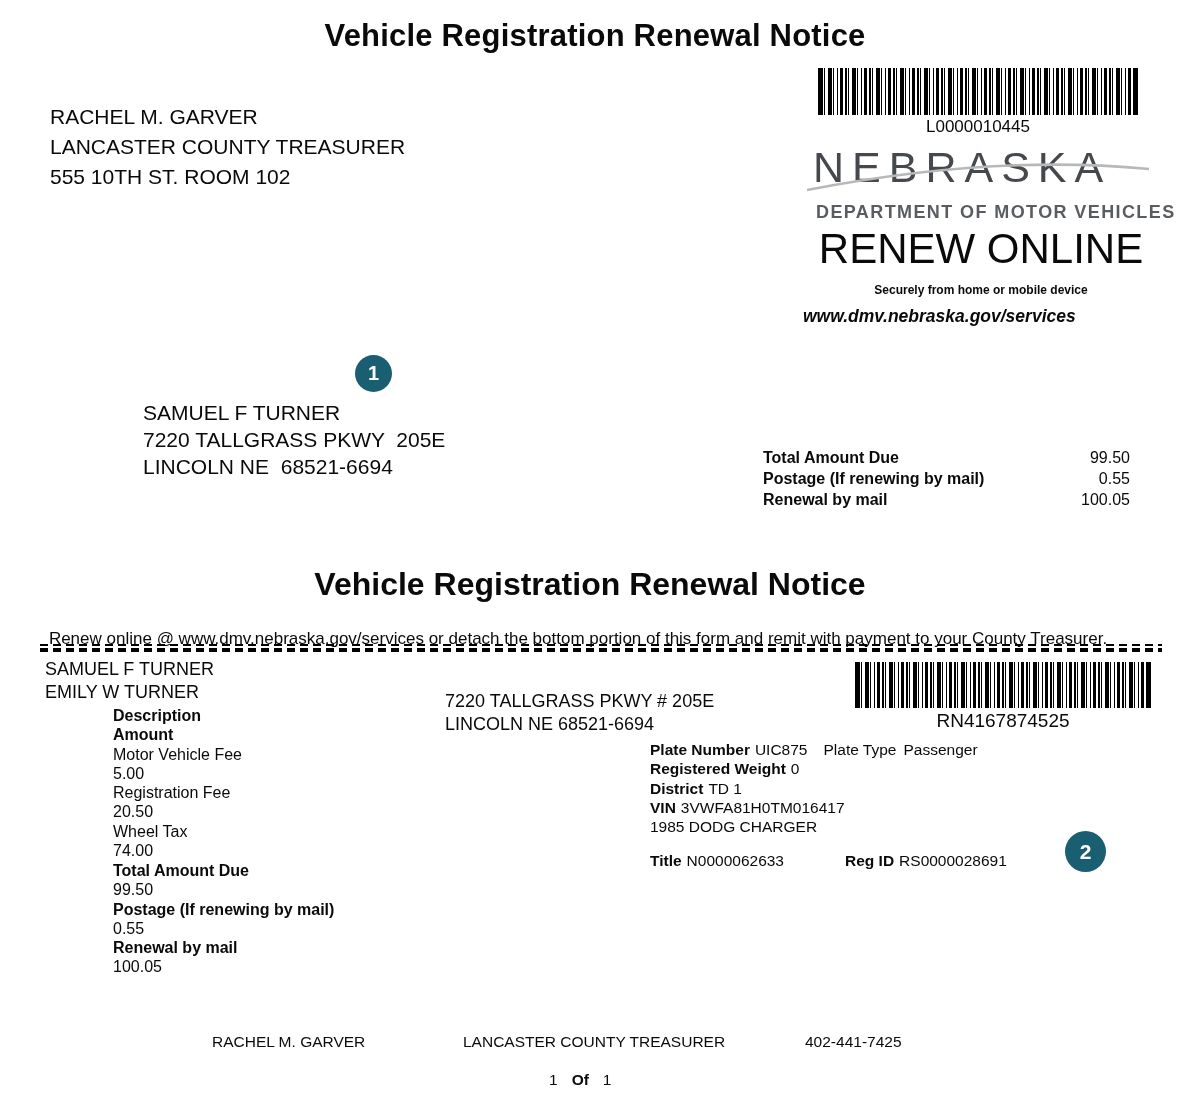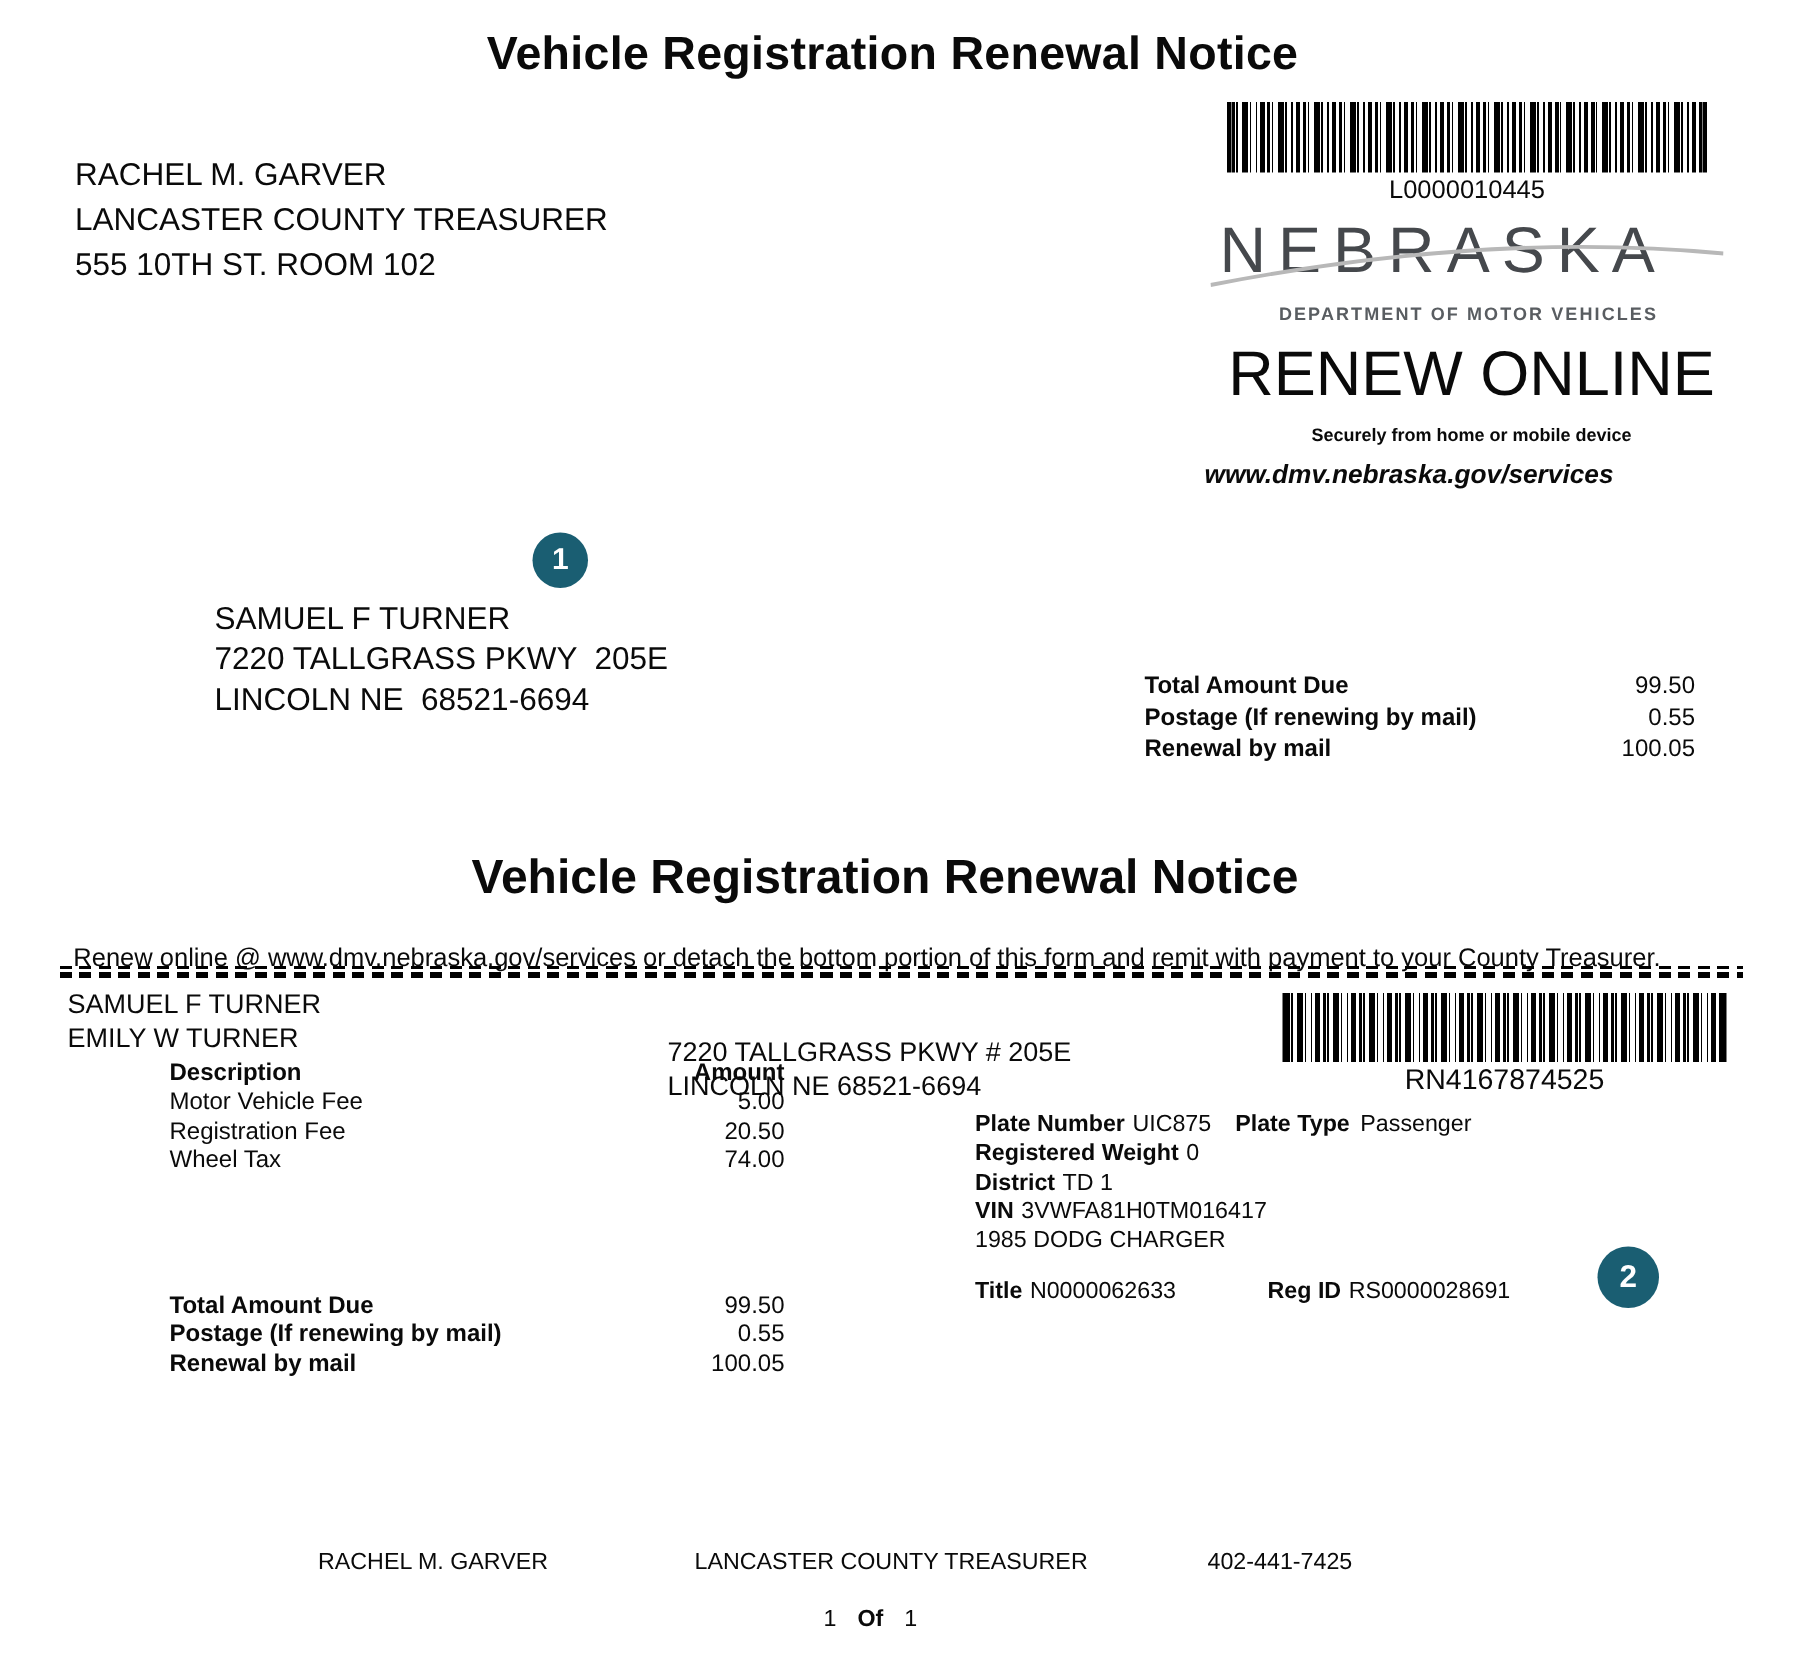"DEPARTMENT OF MOTOR VEHICLES" .logo-sub { font-size: 12px -> 18px }
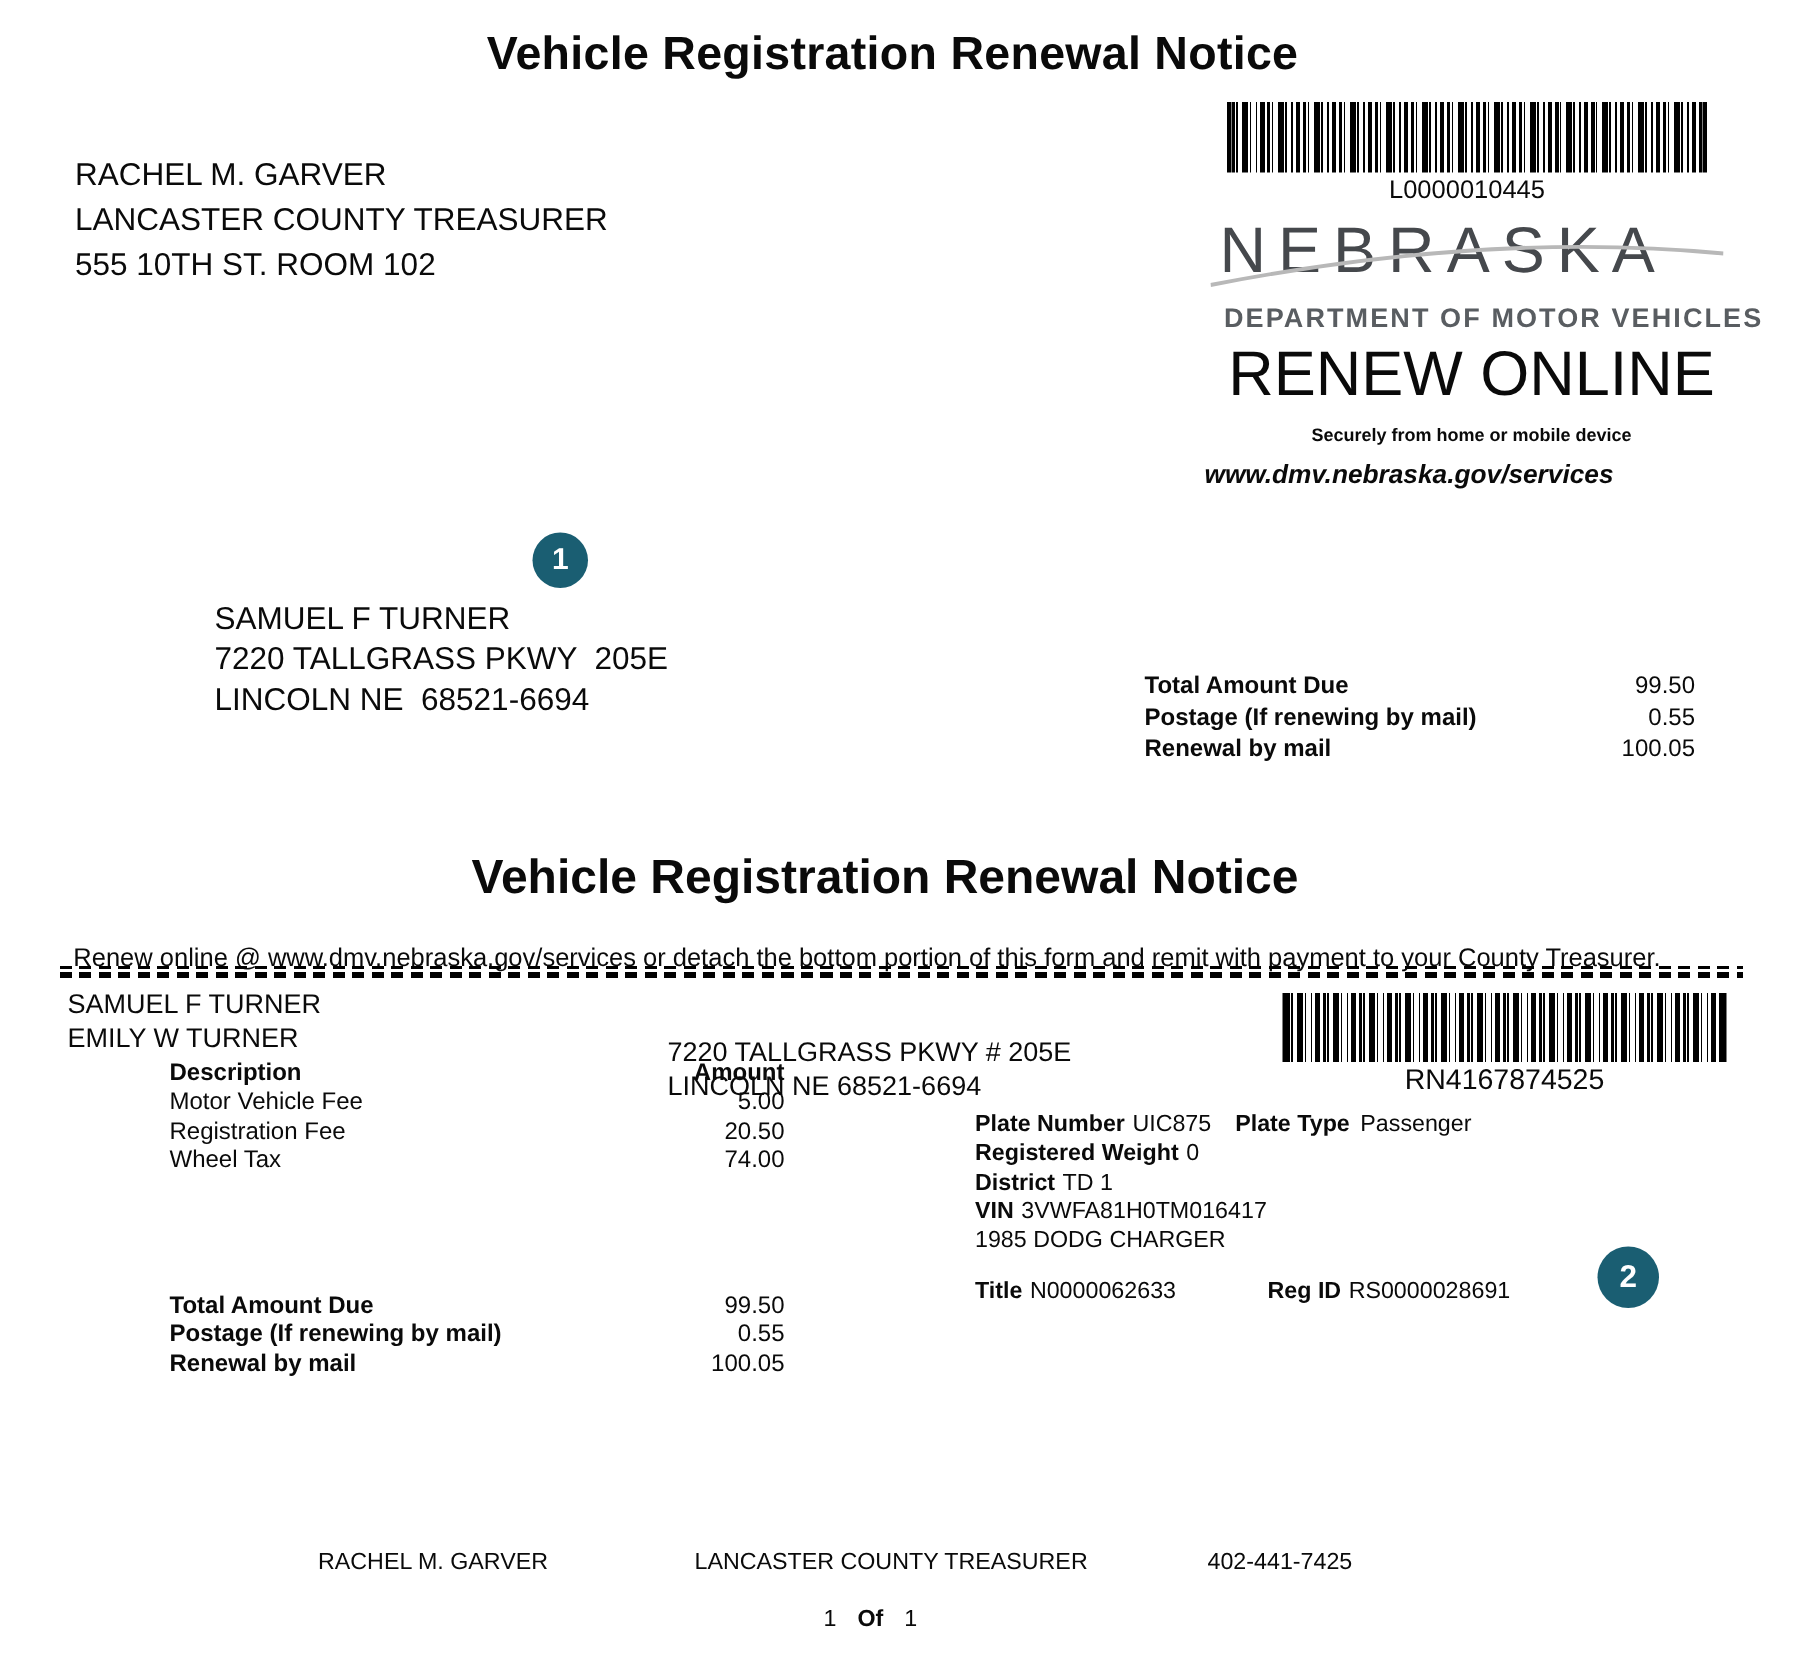"Description" .fee-row { flex-direction: none -> column }
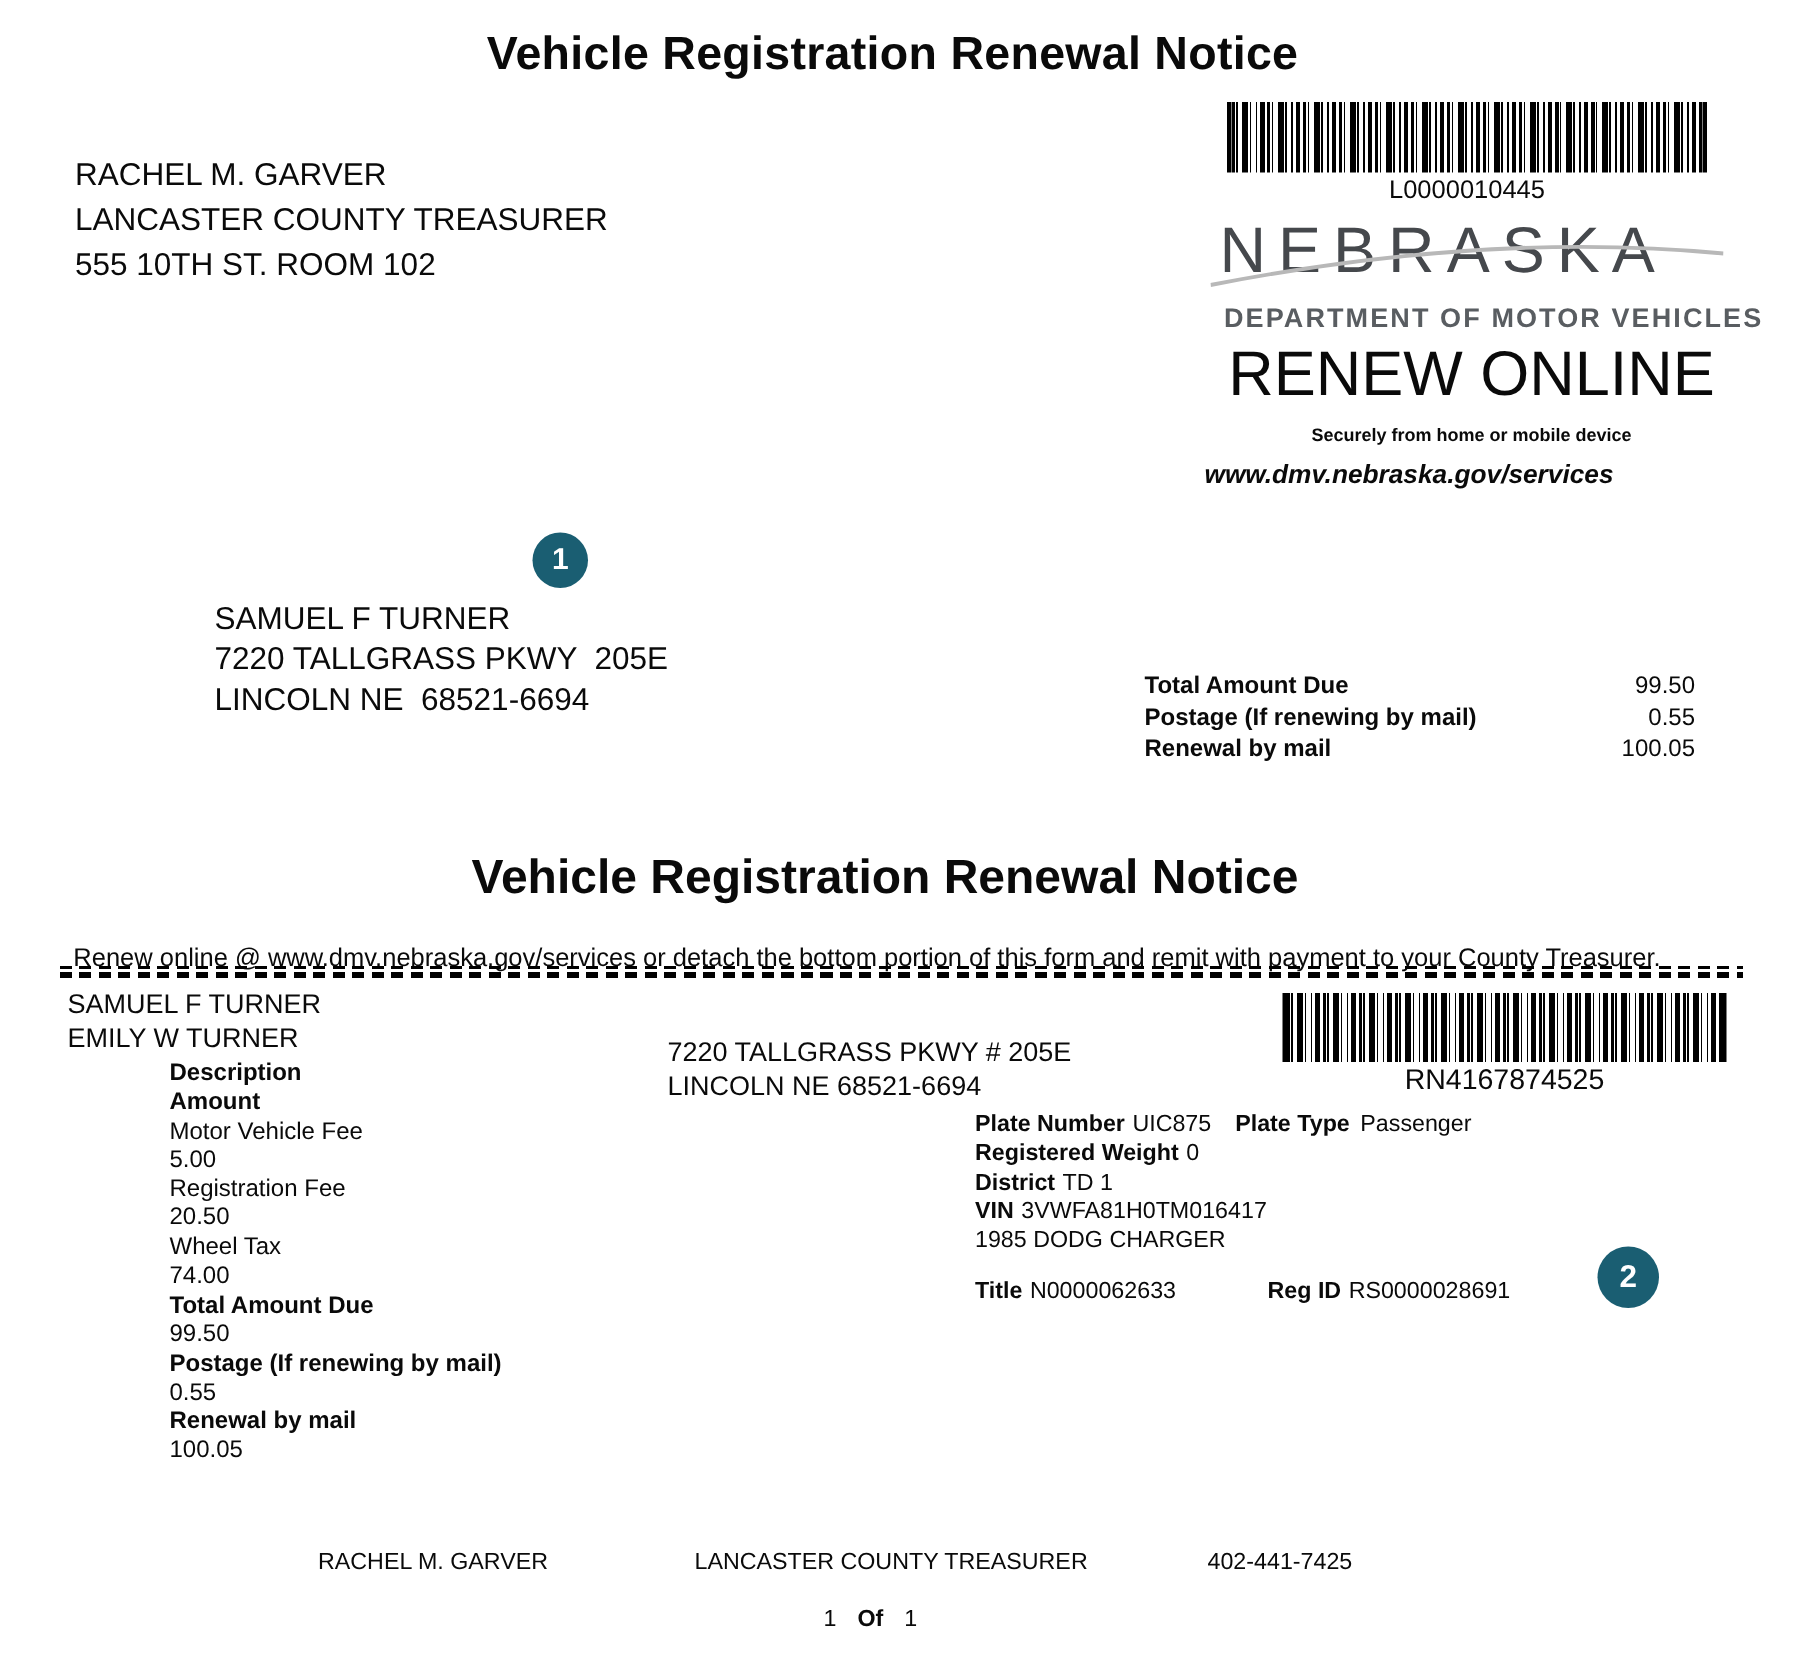"Plate Type" .vehicle-block .lbl2 { font-weight: bold -> normal }
